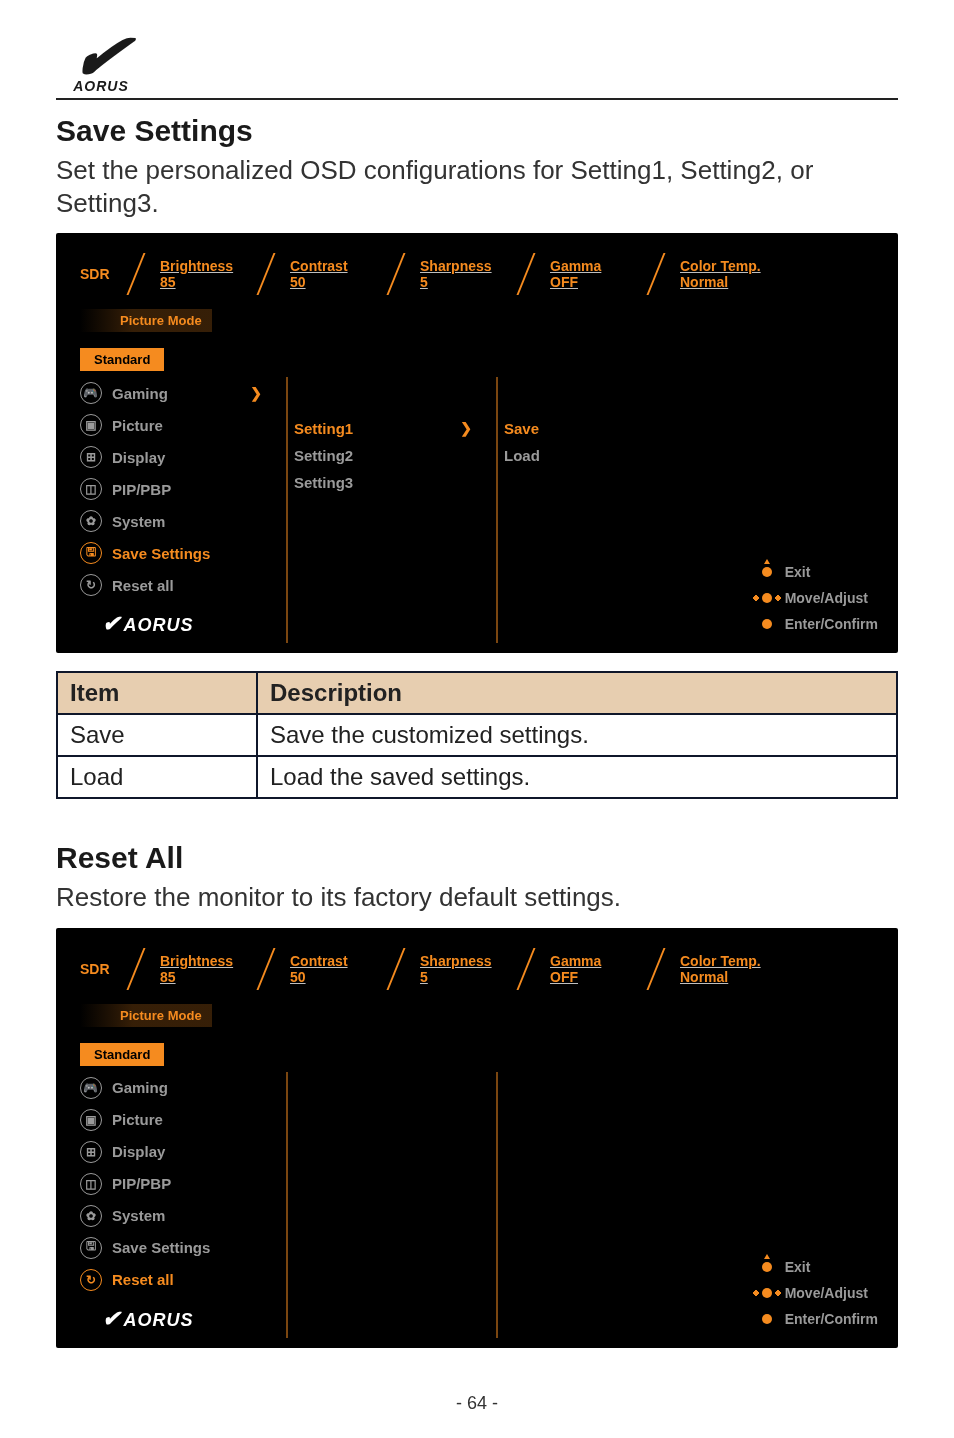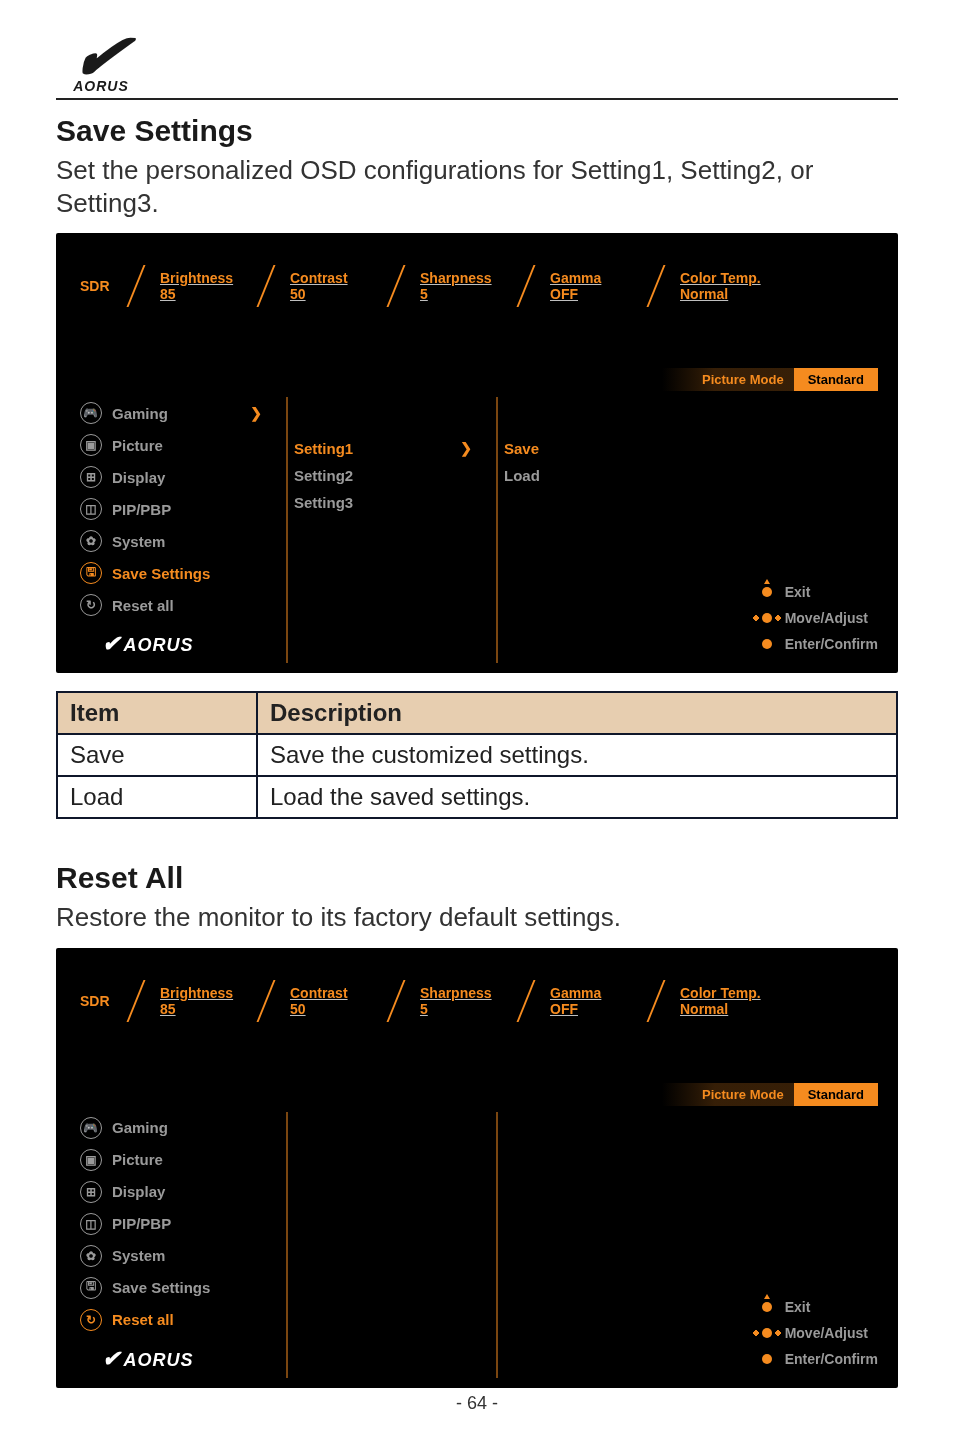"SDR" .status-bar { margin-top: 12px -> none }
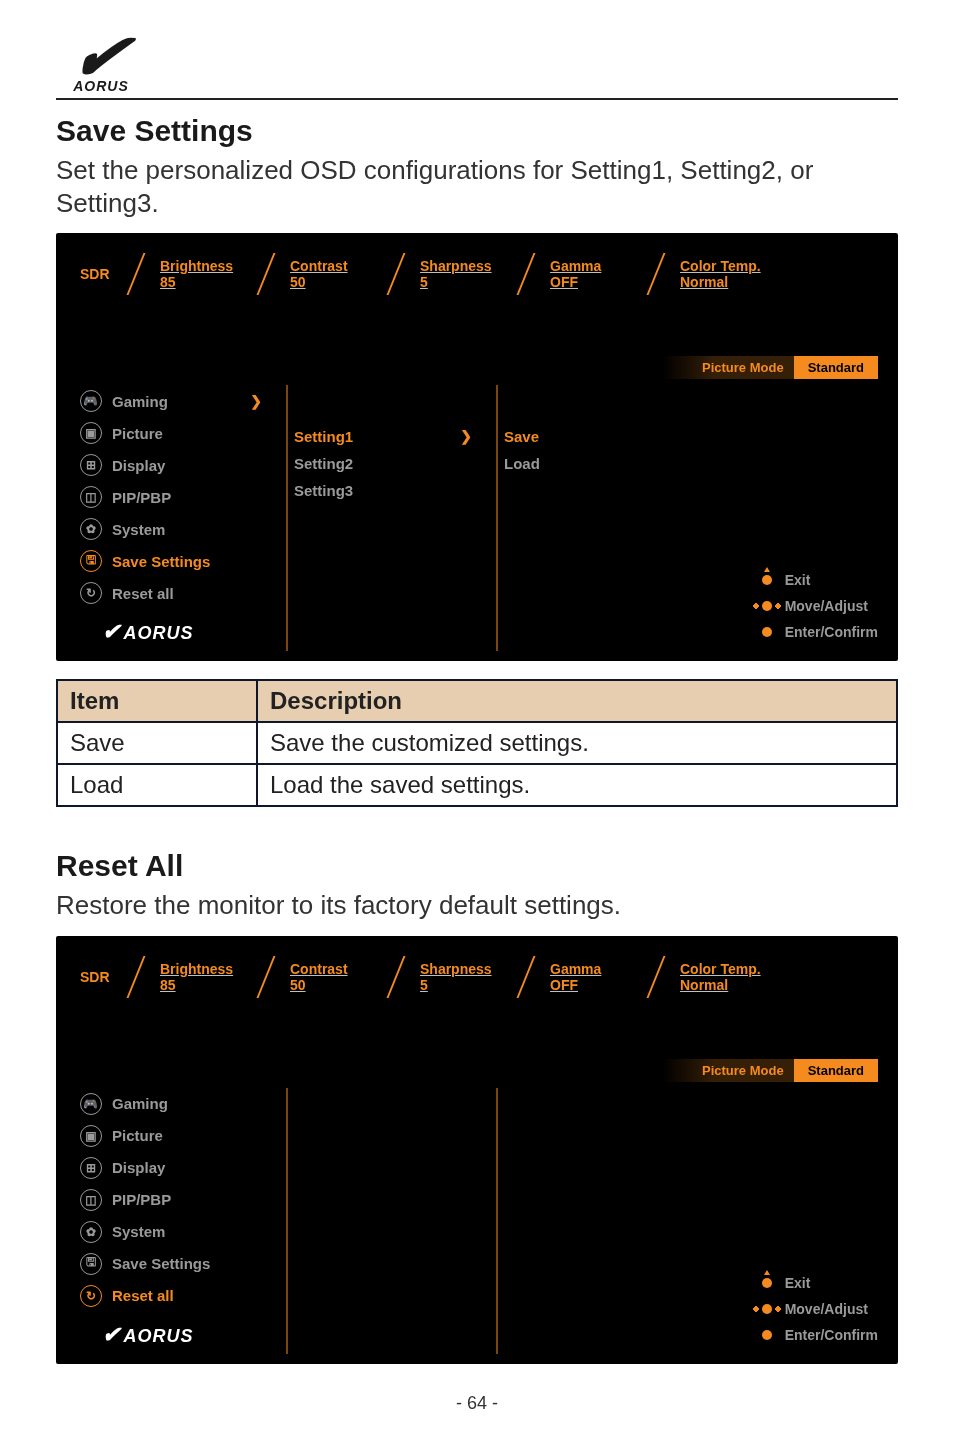"Picture Mode" .mode-row { align-items: flex-end -> flex-start; flex-direction: none -> column; gap: 0 -> 16px }
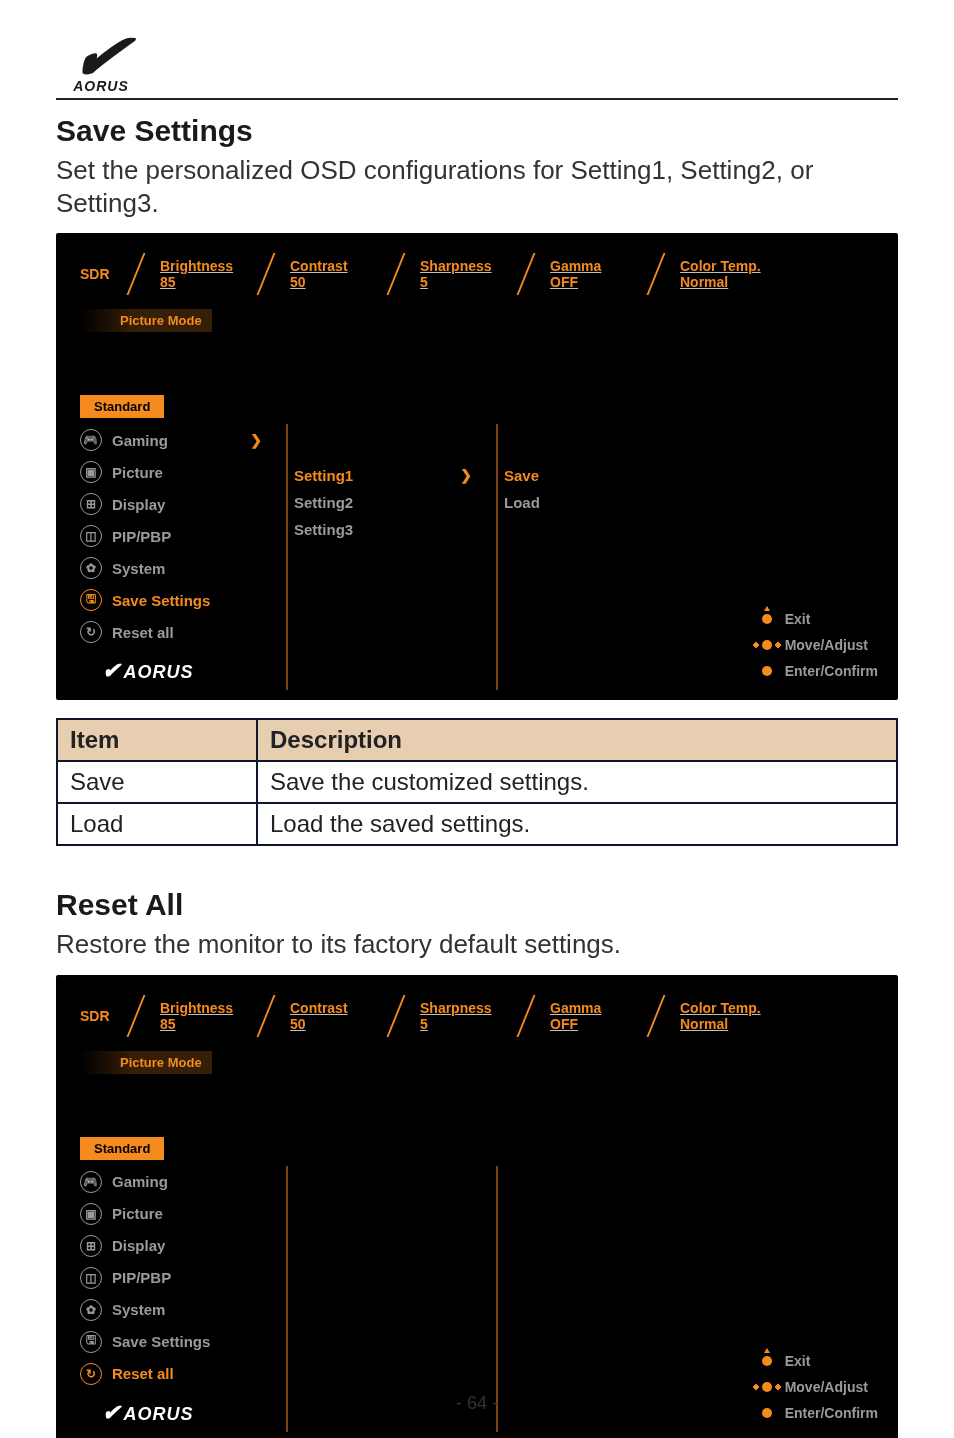"Standard" .mode-val { margin-top: 47px -> none }
